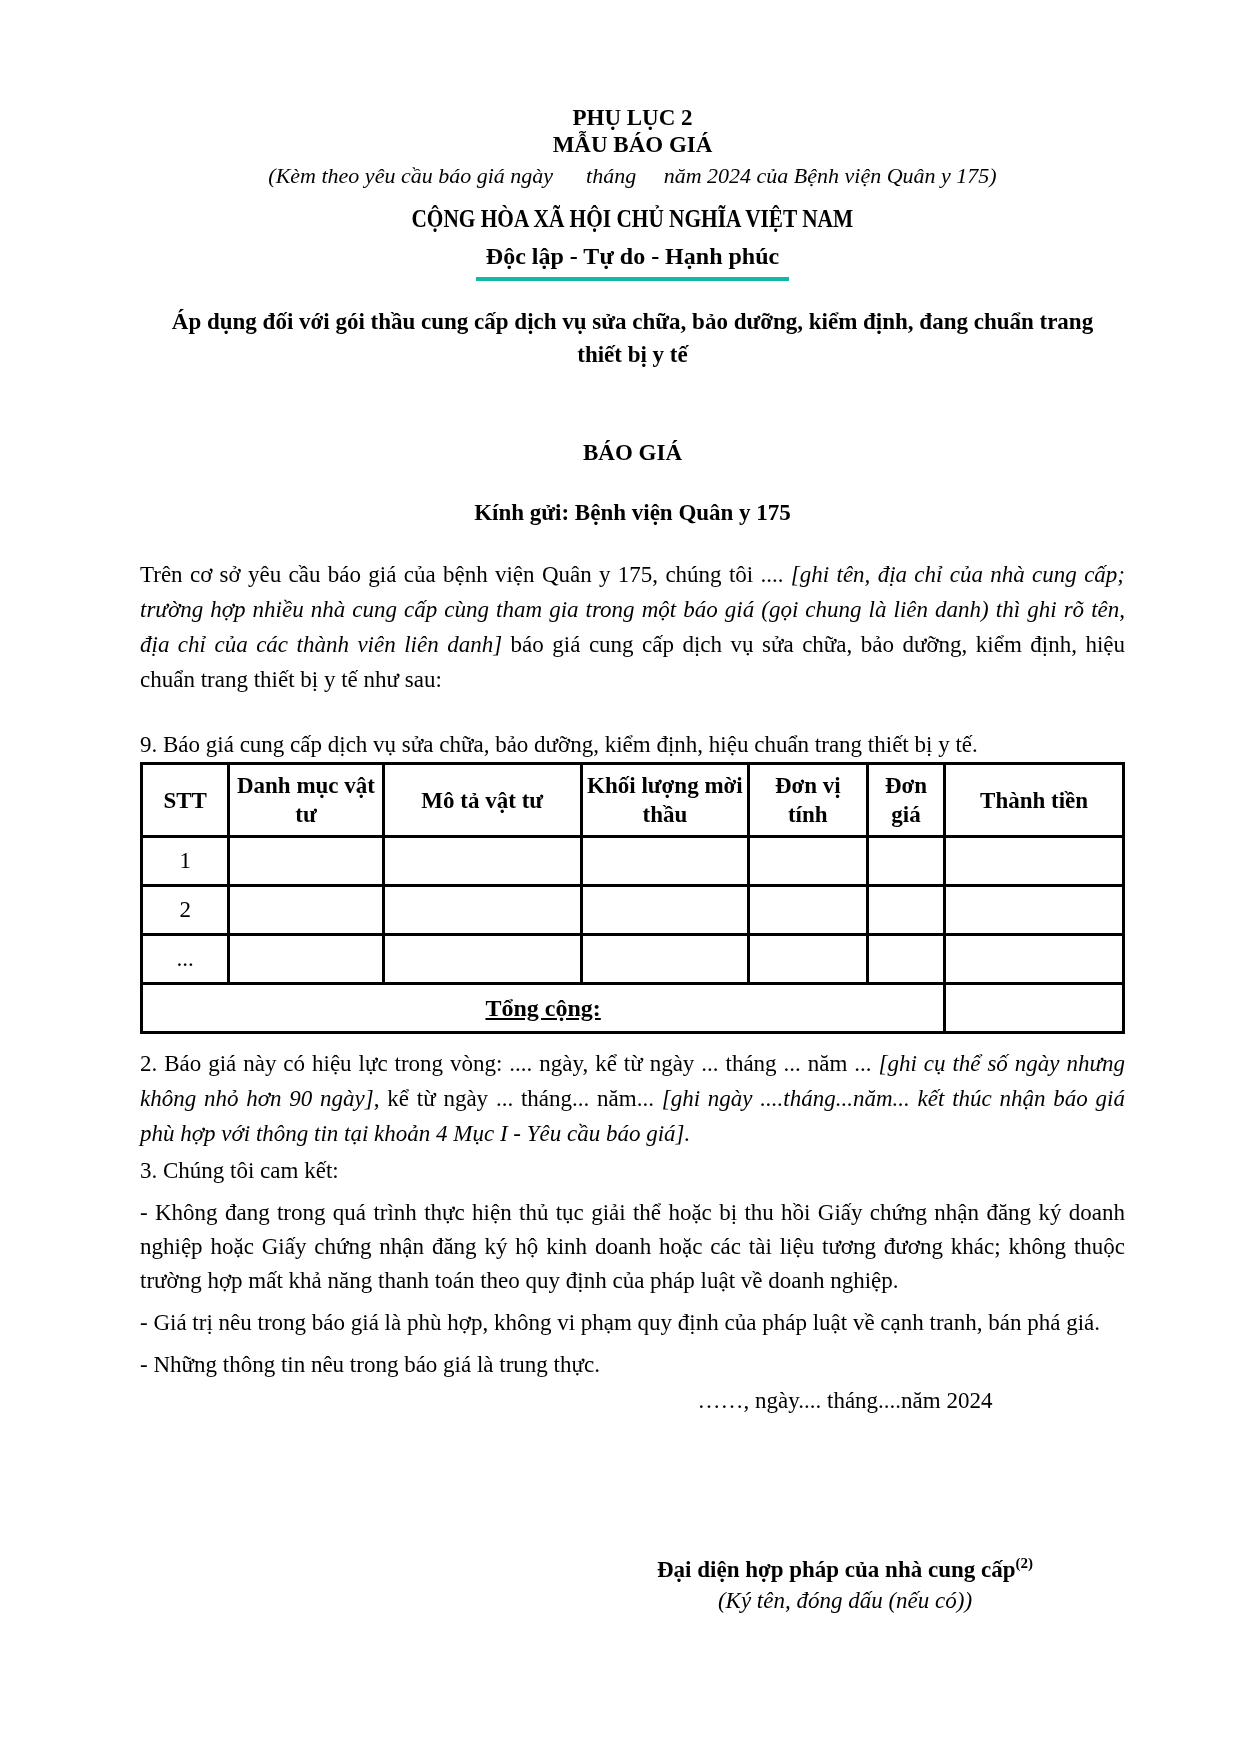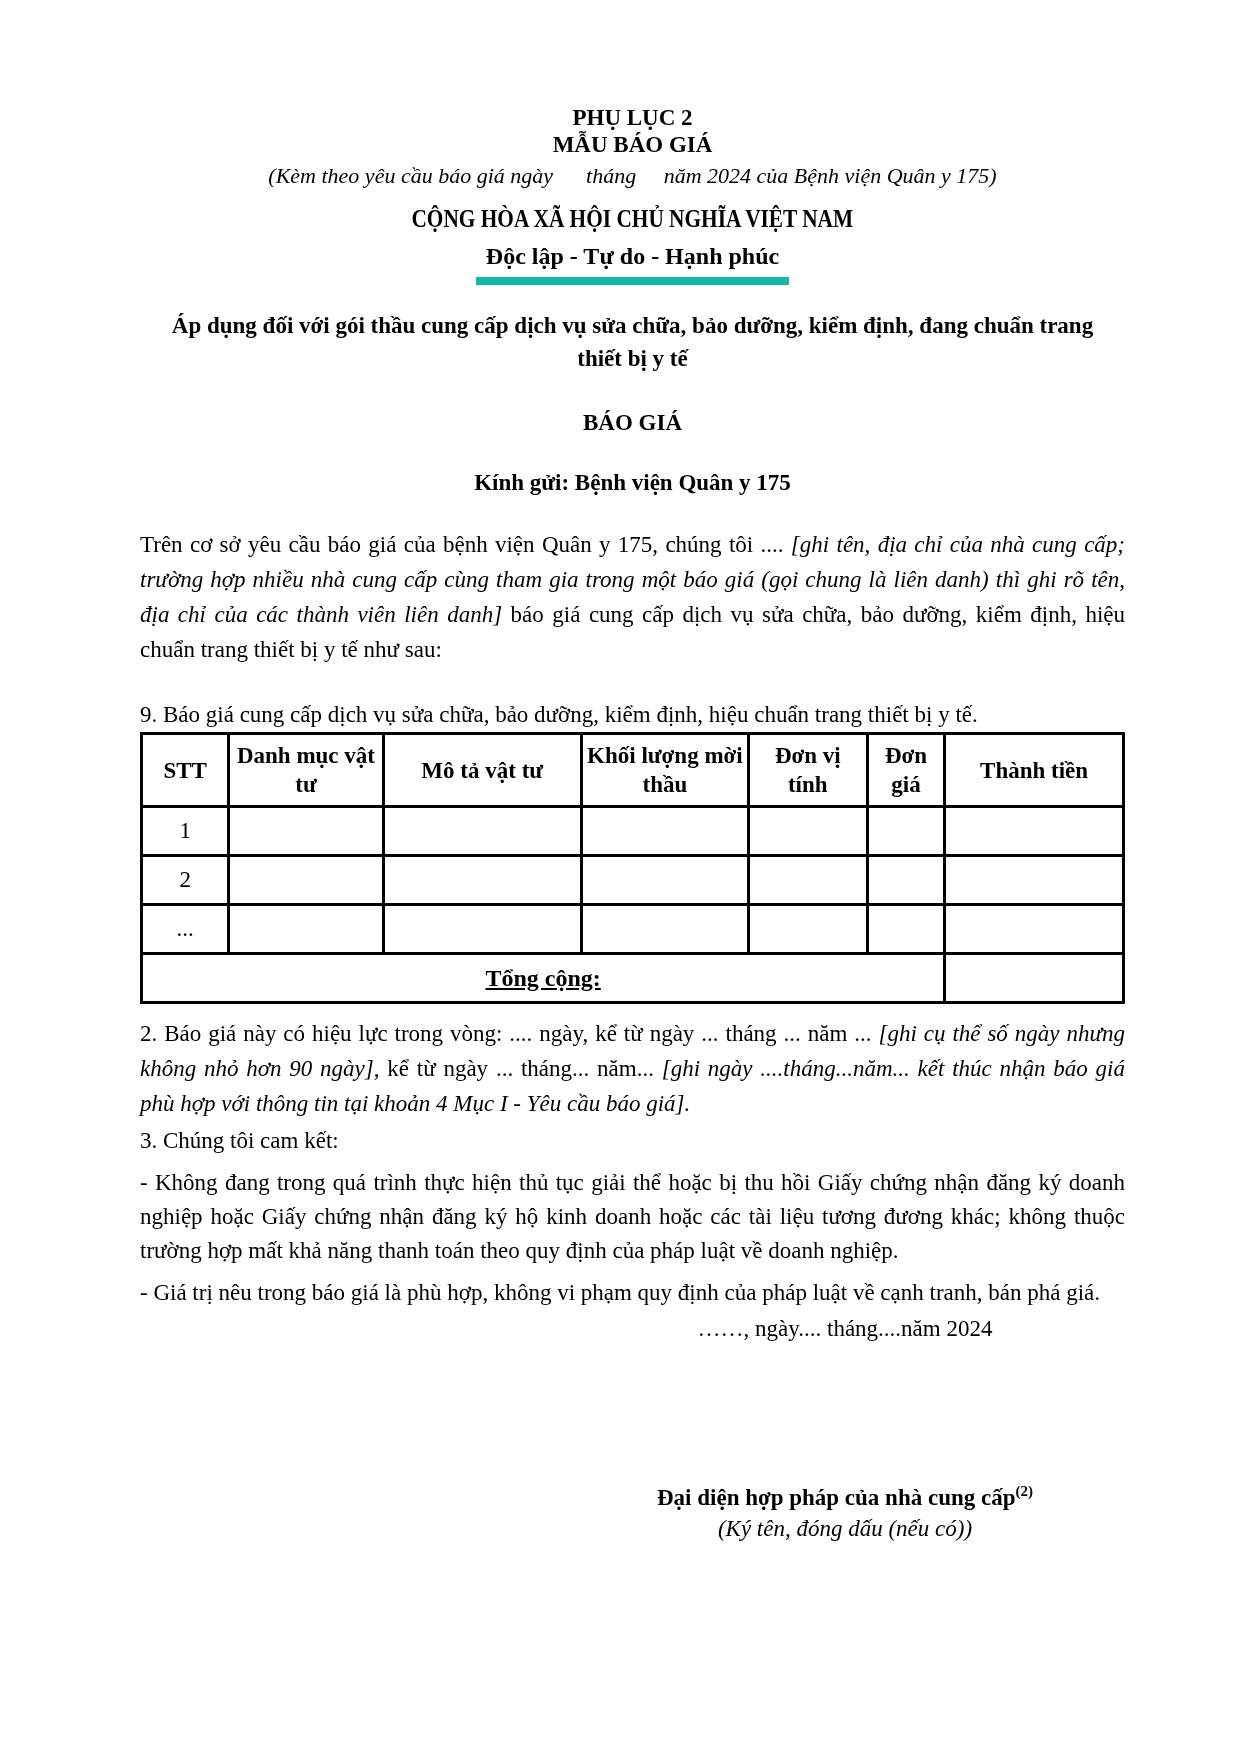"Độc lập - Tự do" .motto { border-bottom: 8px solid #14b8a6 -> 4px solid #14b8a6 }
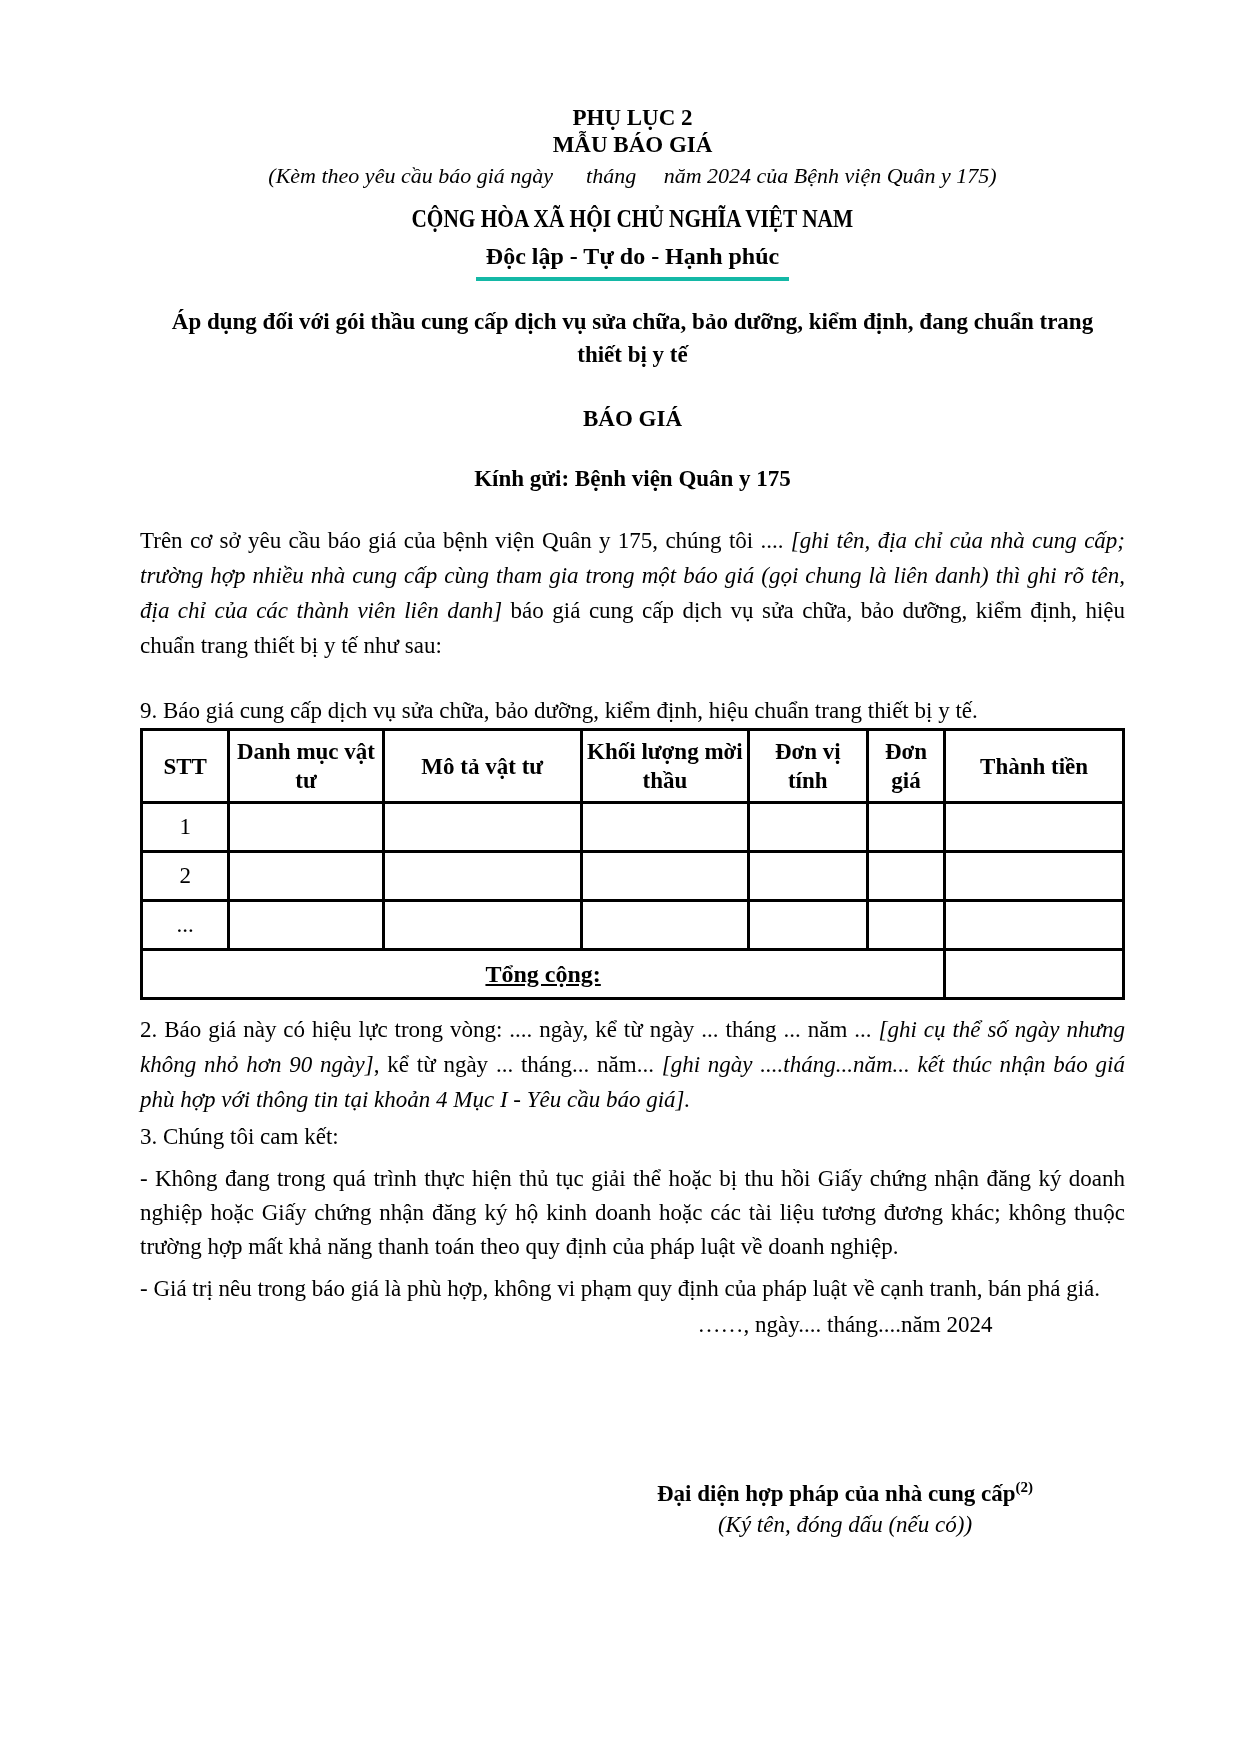"BÁO GIÁ" .title-doc { margin-top: 34px -> 68px }
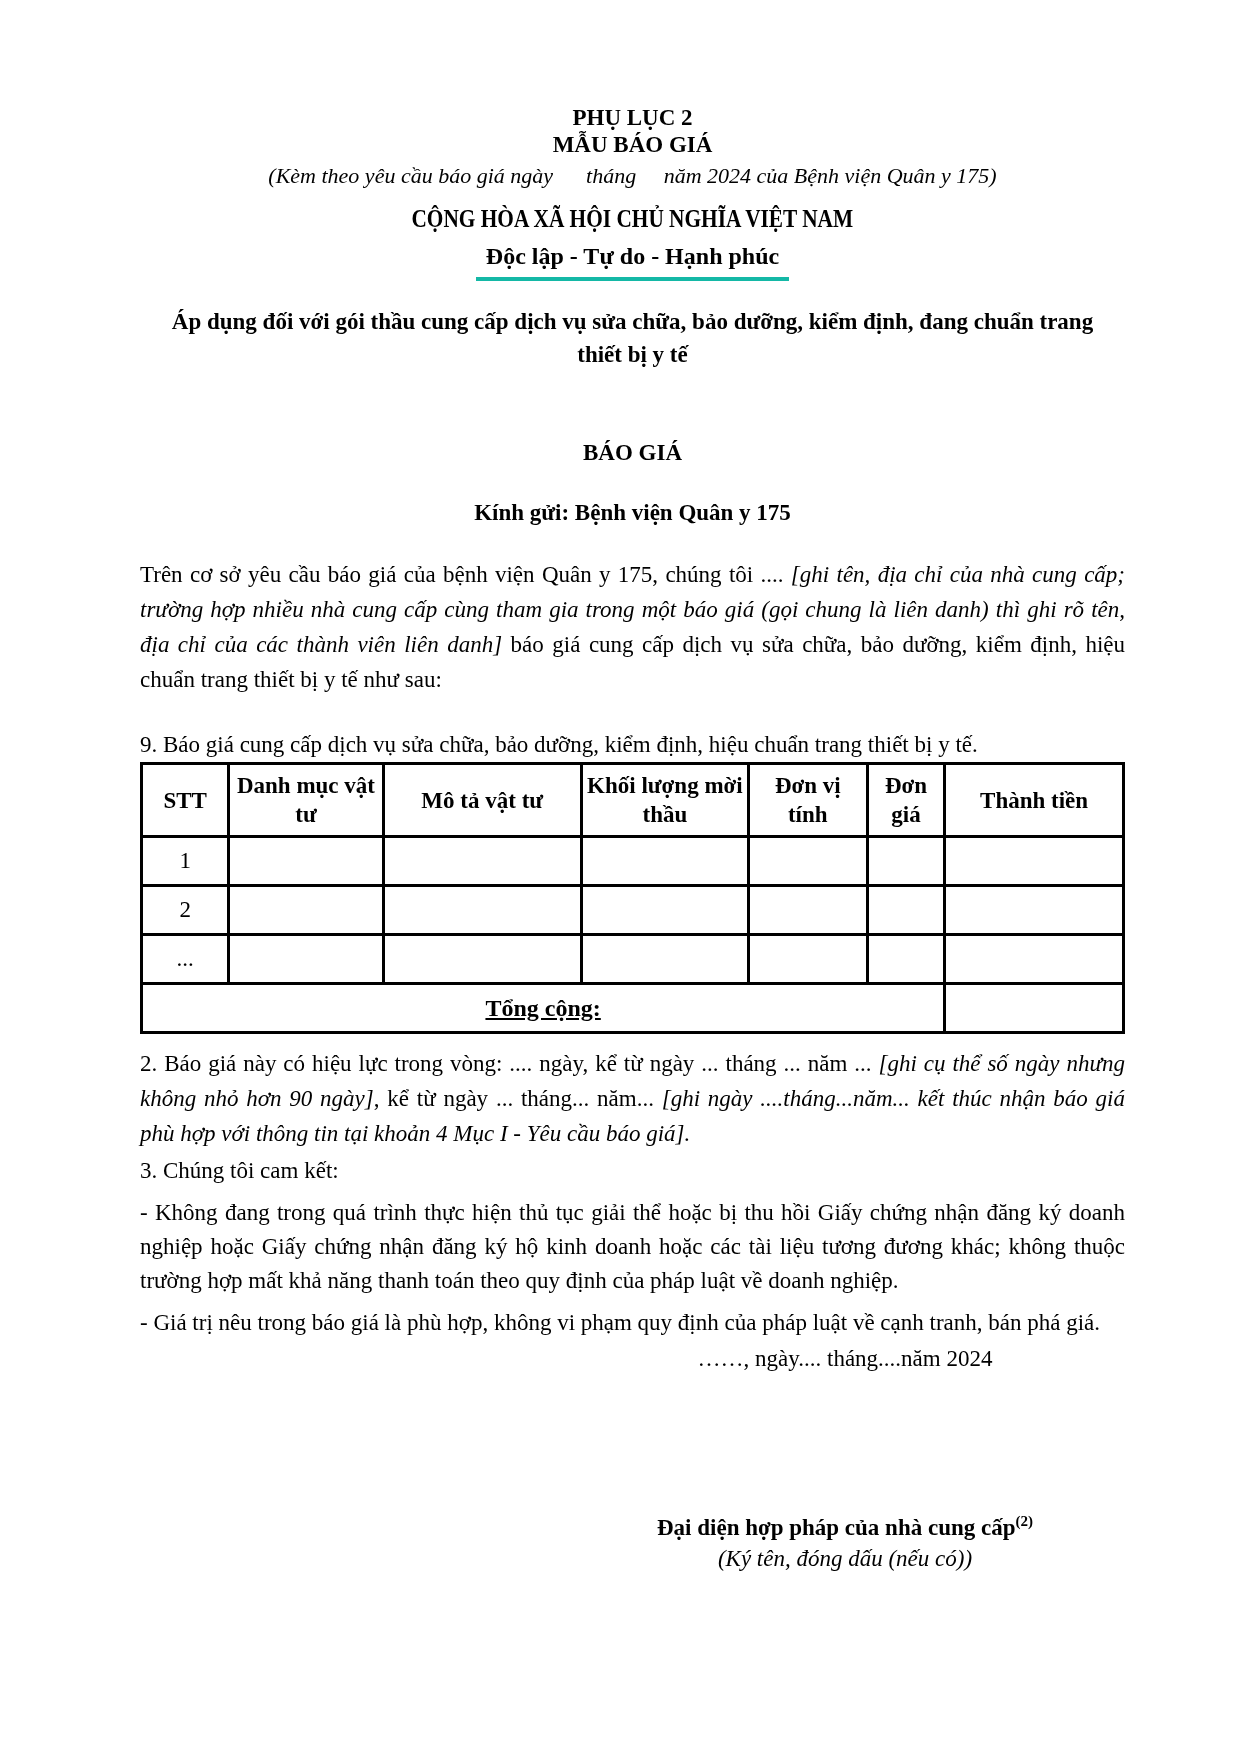"- Những thông tin nêu" p.para { html: none -> <p>- Những thông tin nêu trong báo giá là trung thực.</p> }
